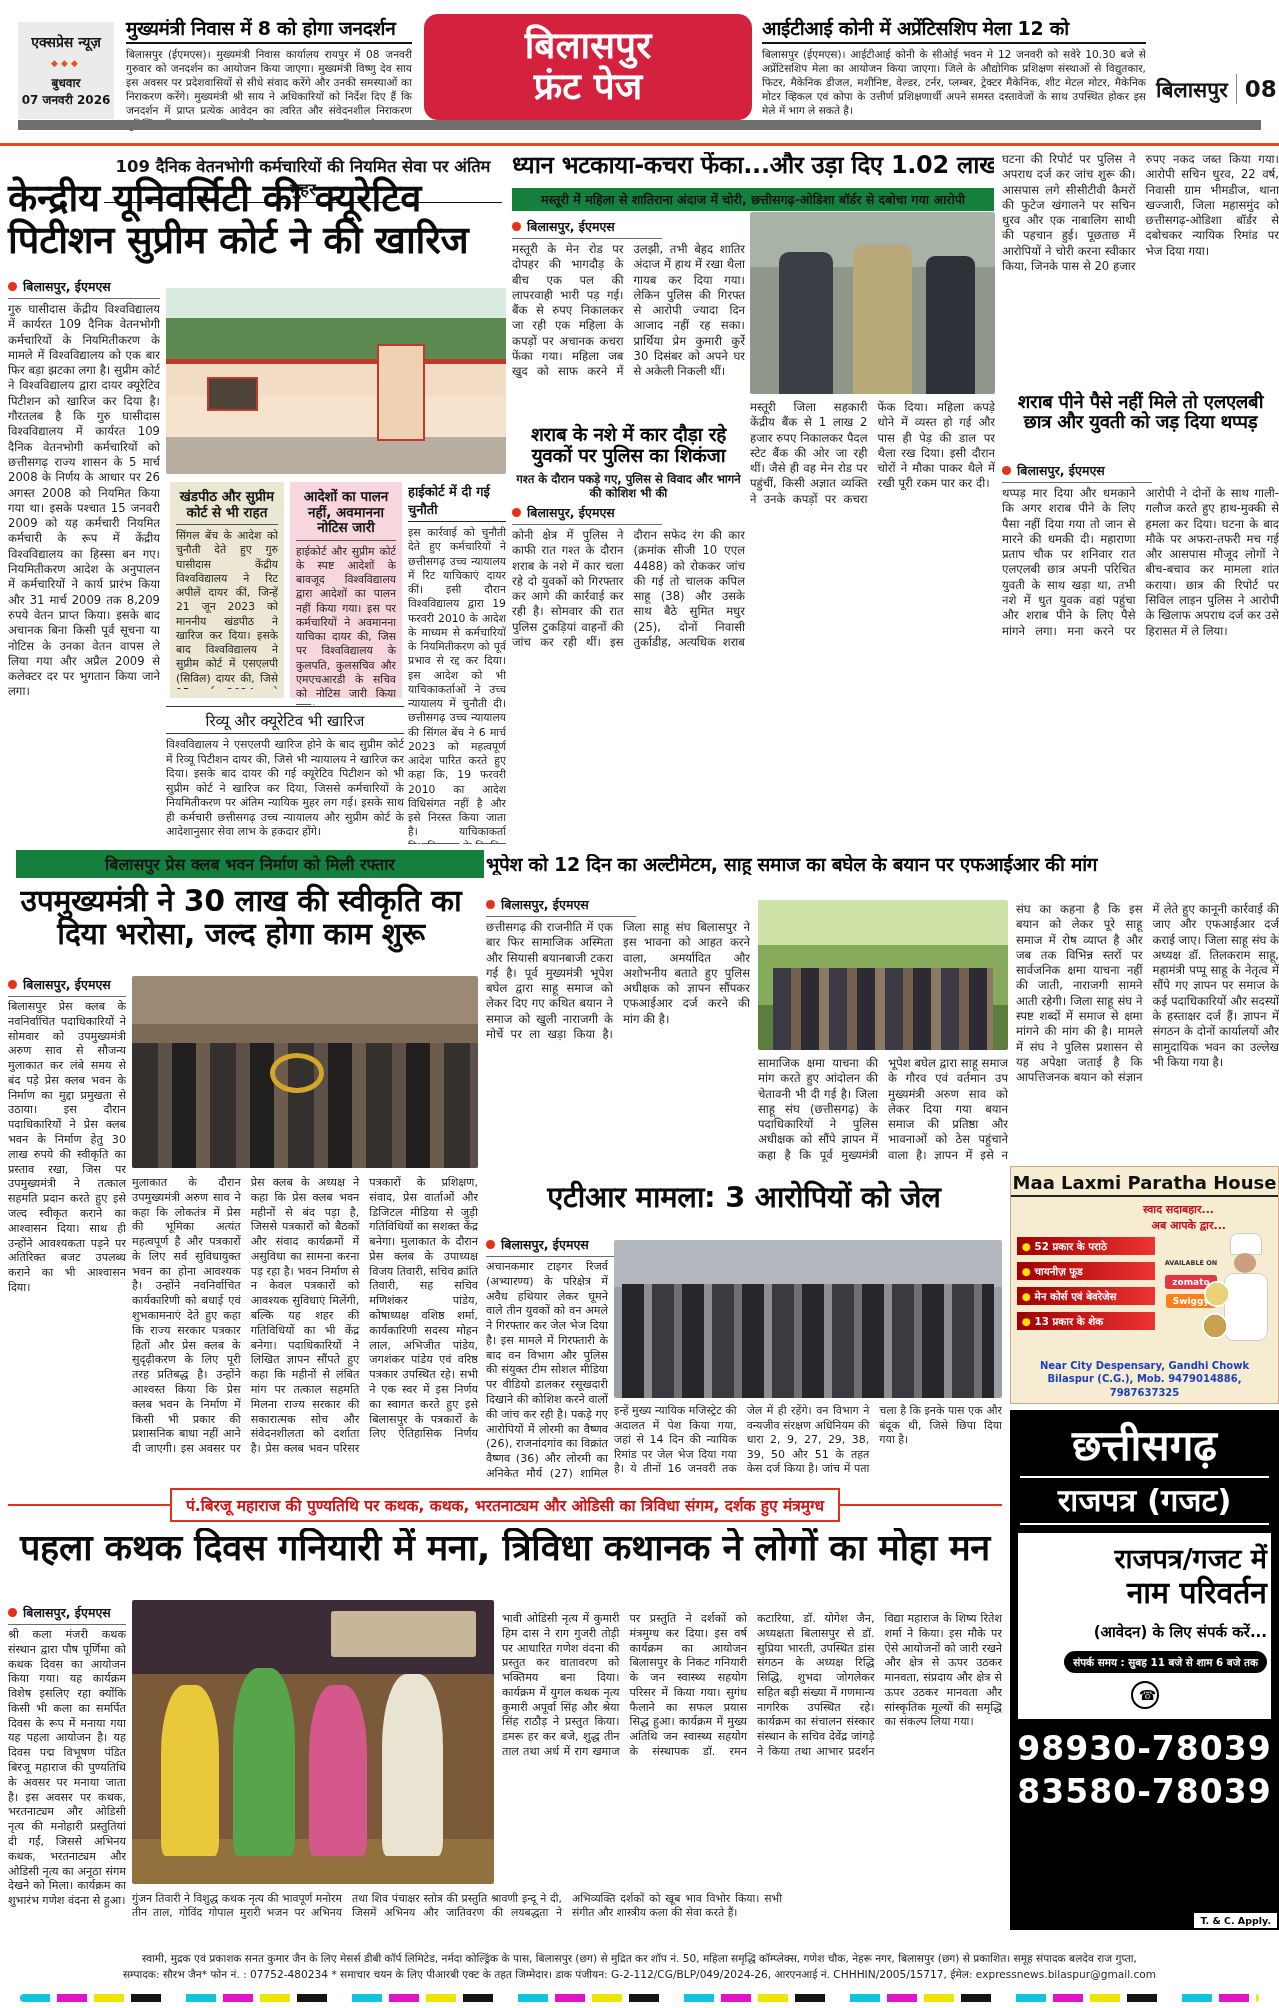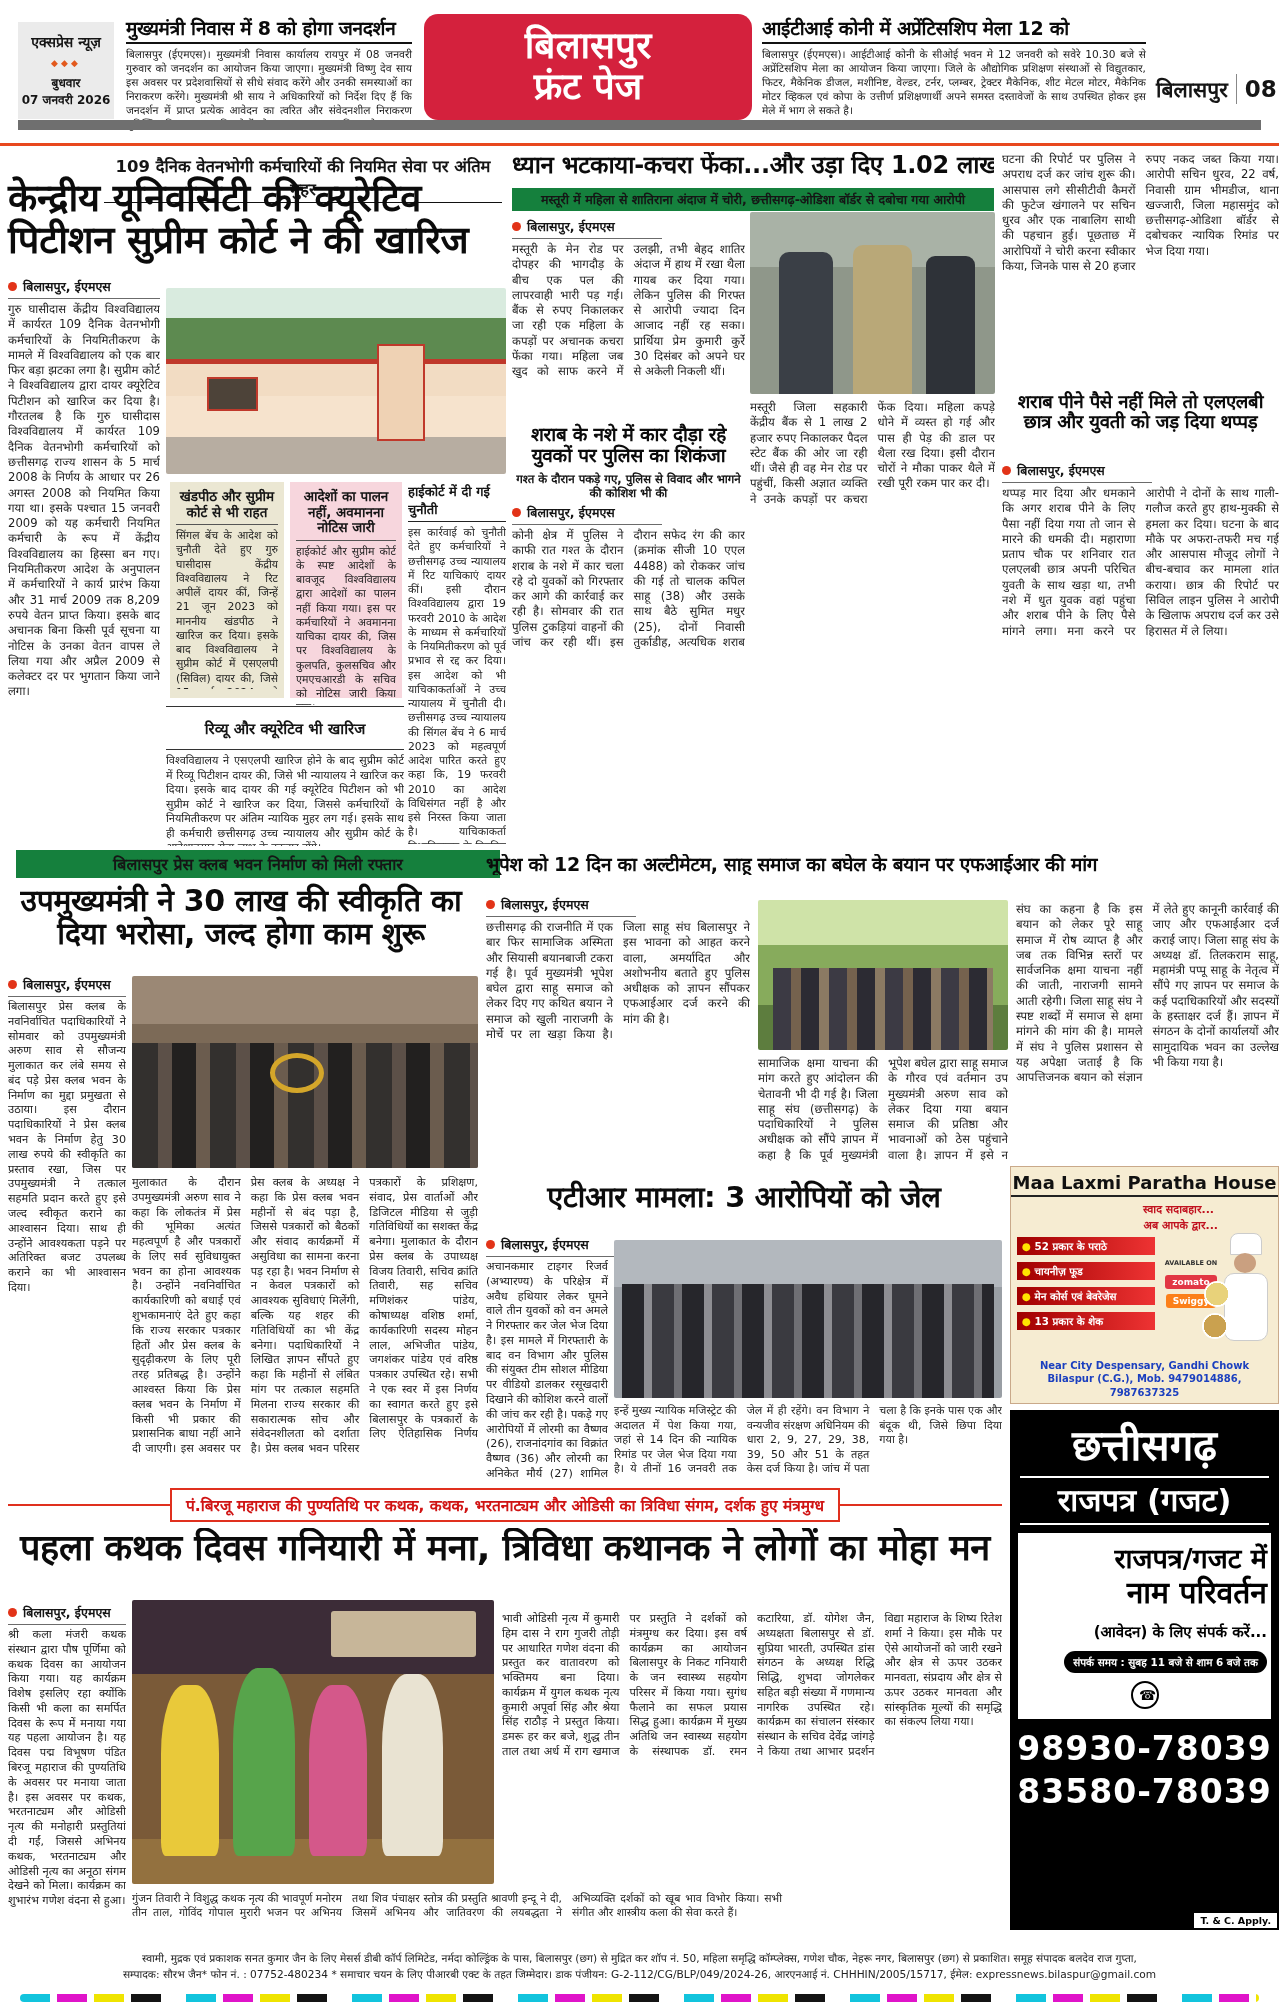"रिव्यू और क्यूरेटिव भी खारिज" .subh { font-weight: bold -> normal; padding: 11px 0 -> 3px 0 }
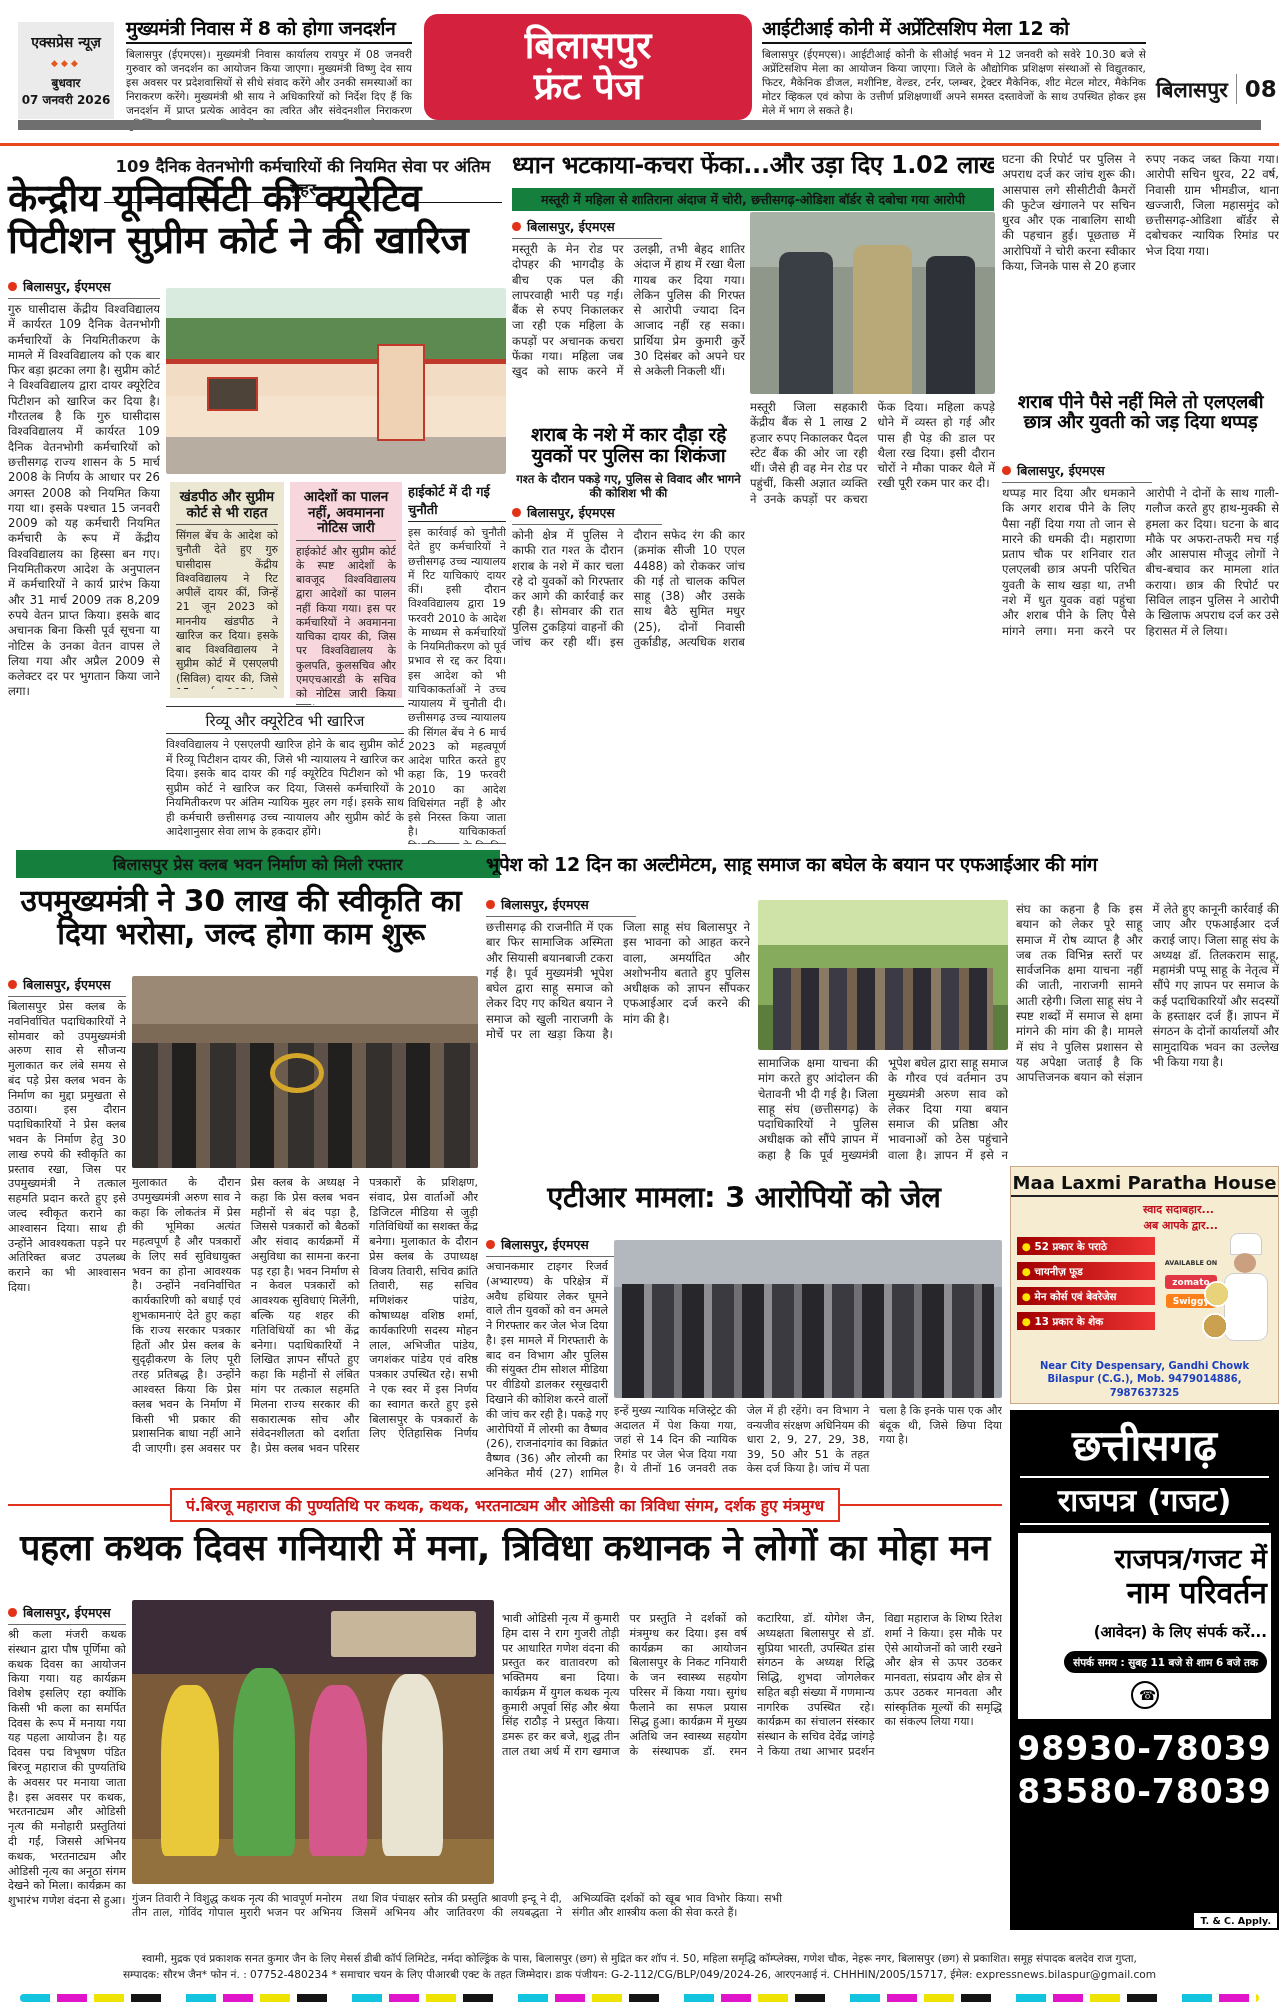"बिलासपुर प्रेस क्लब भवन निर्माण" div.abs { padding: 3px 16px -> 3px 8px }
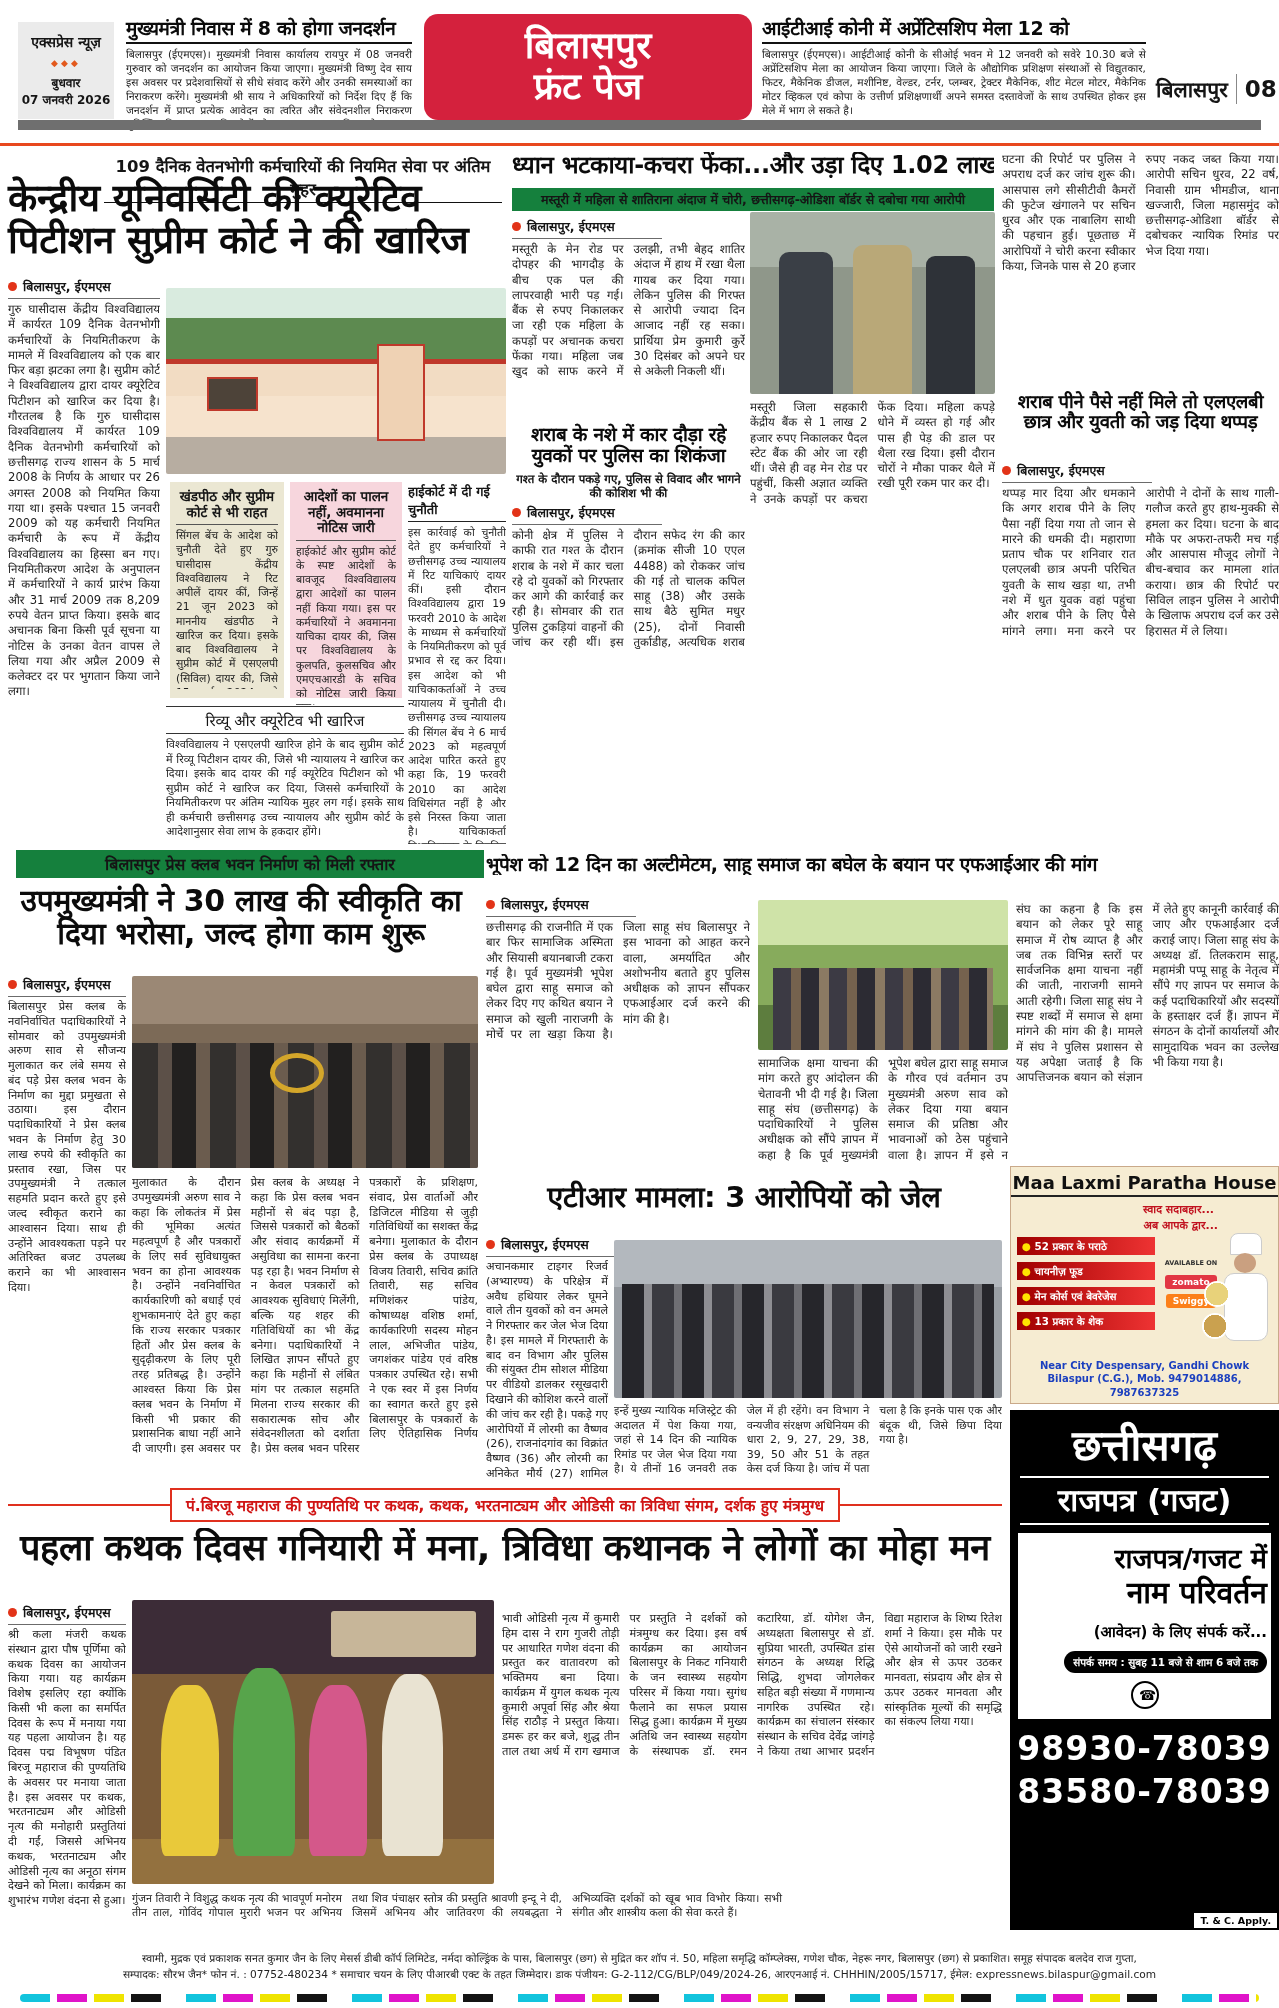"अब आपके द्वार..." div.b { right: 60px -> 52px }
